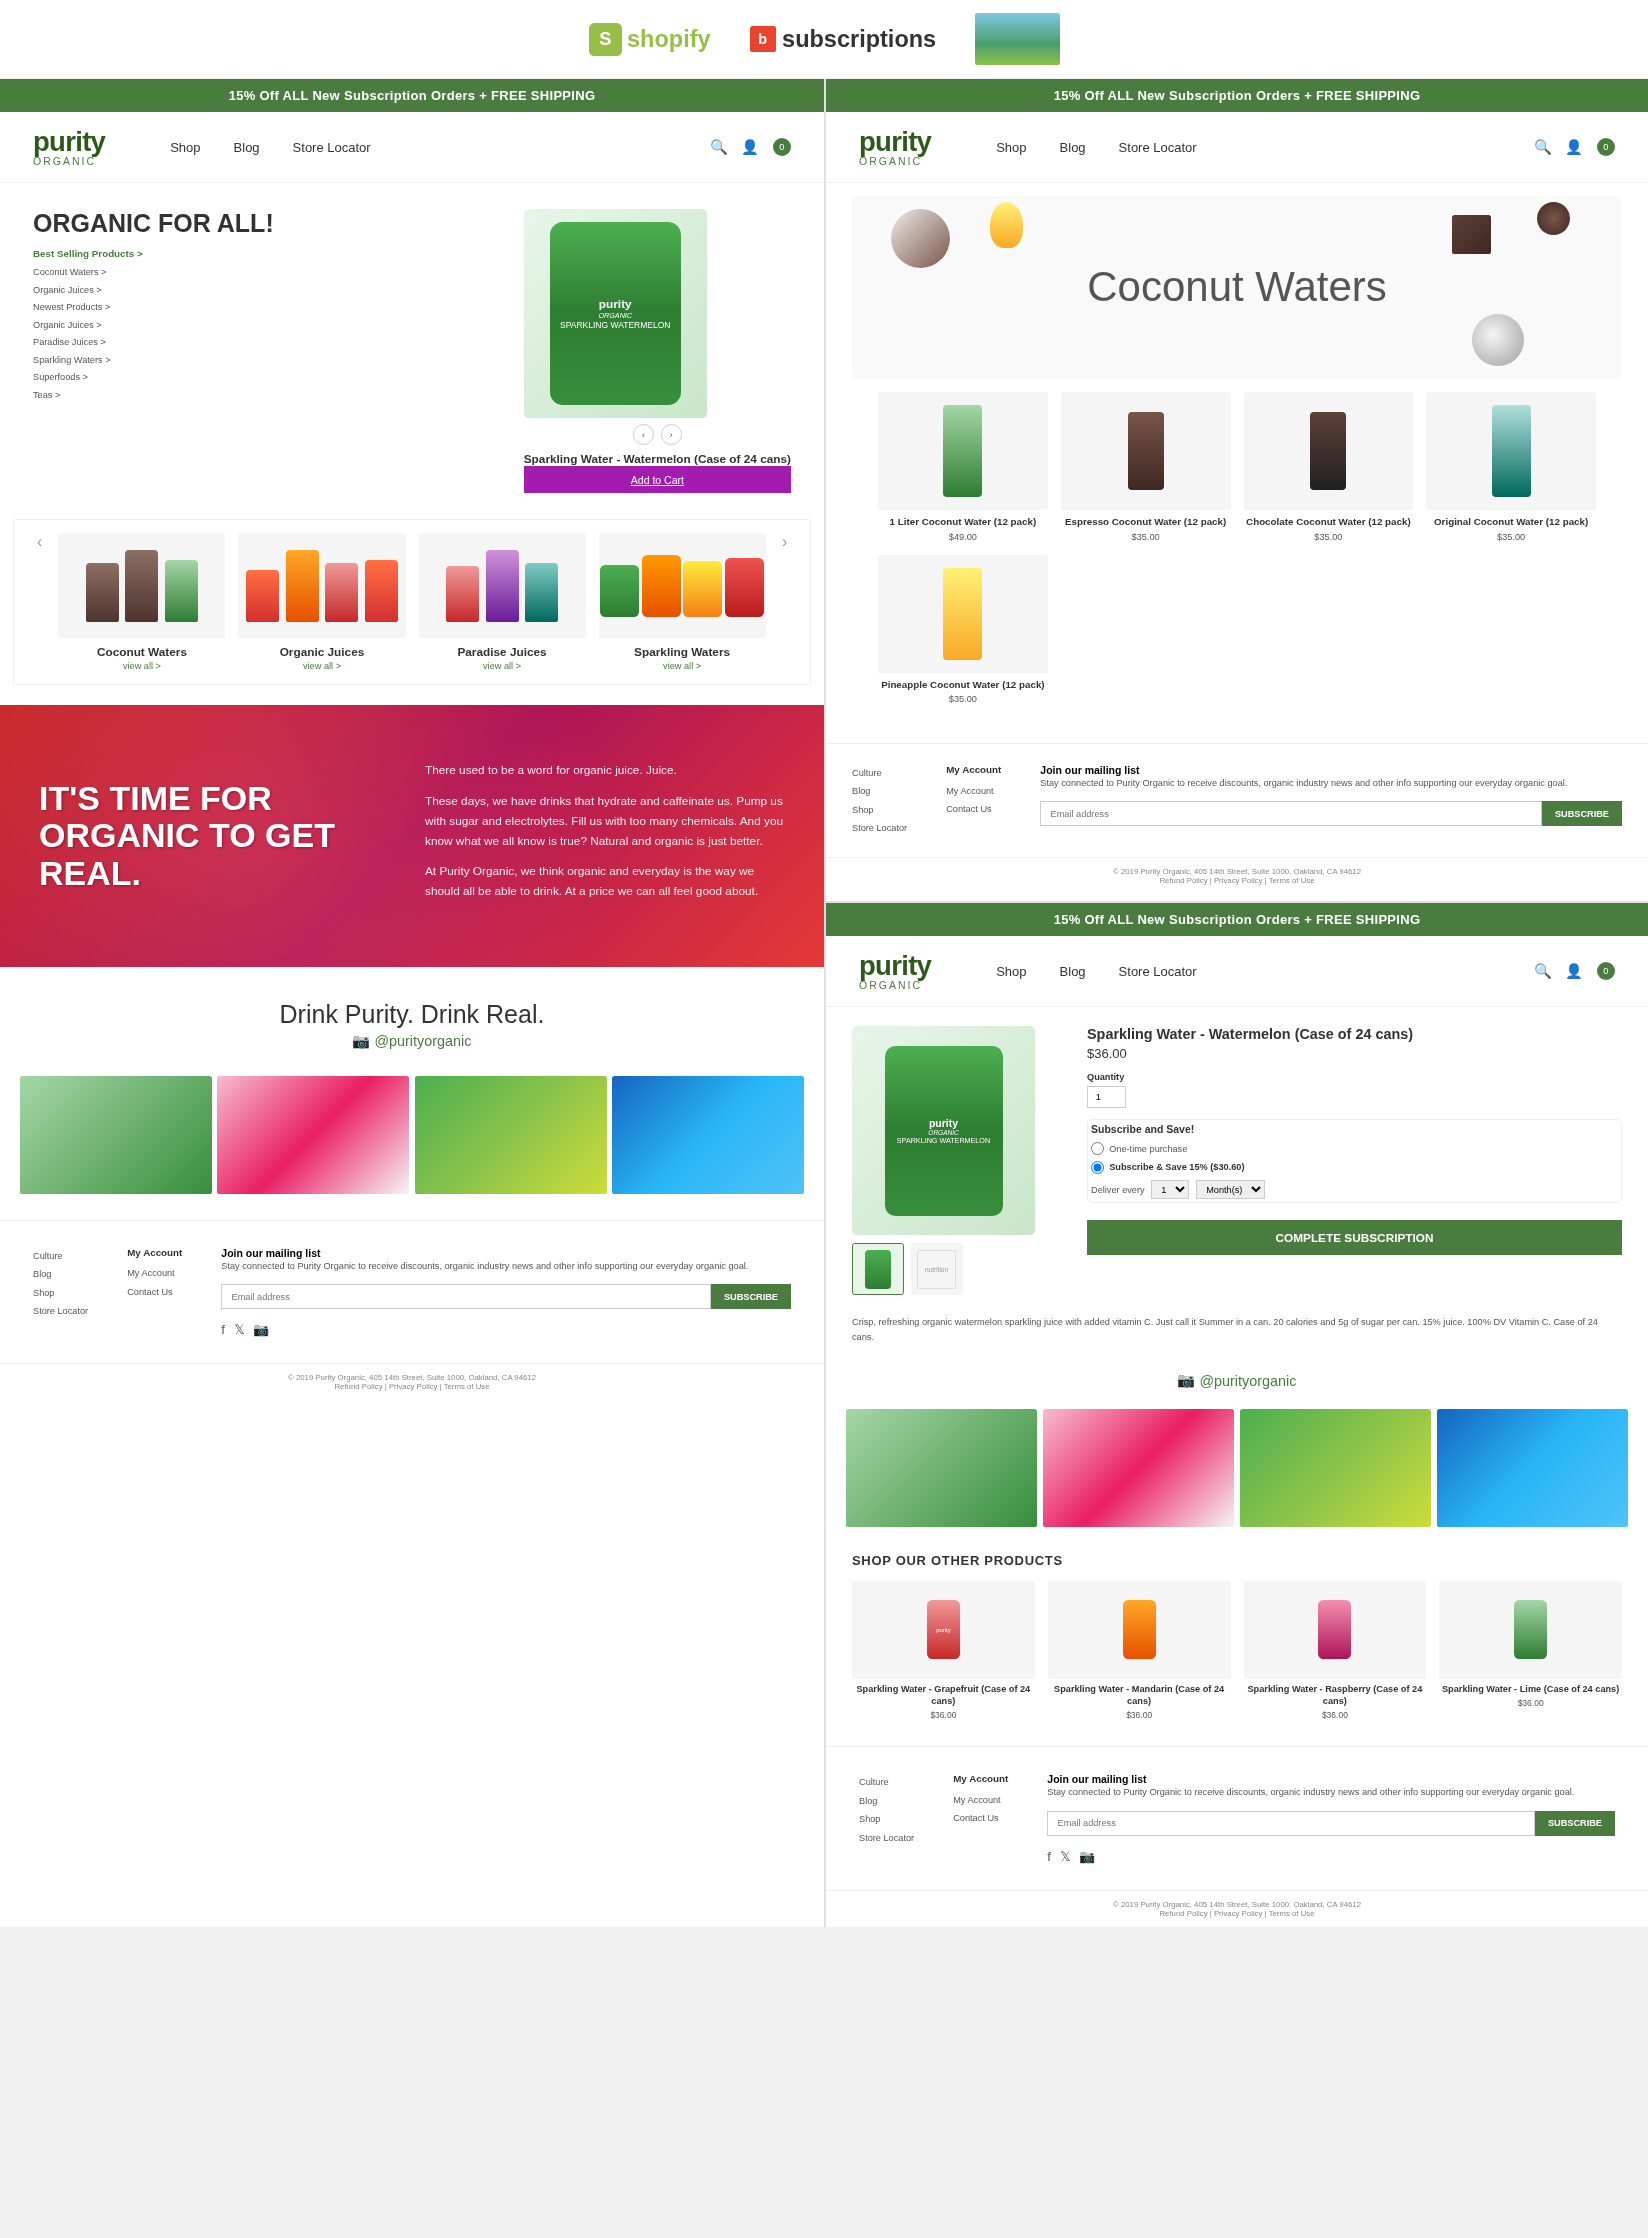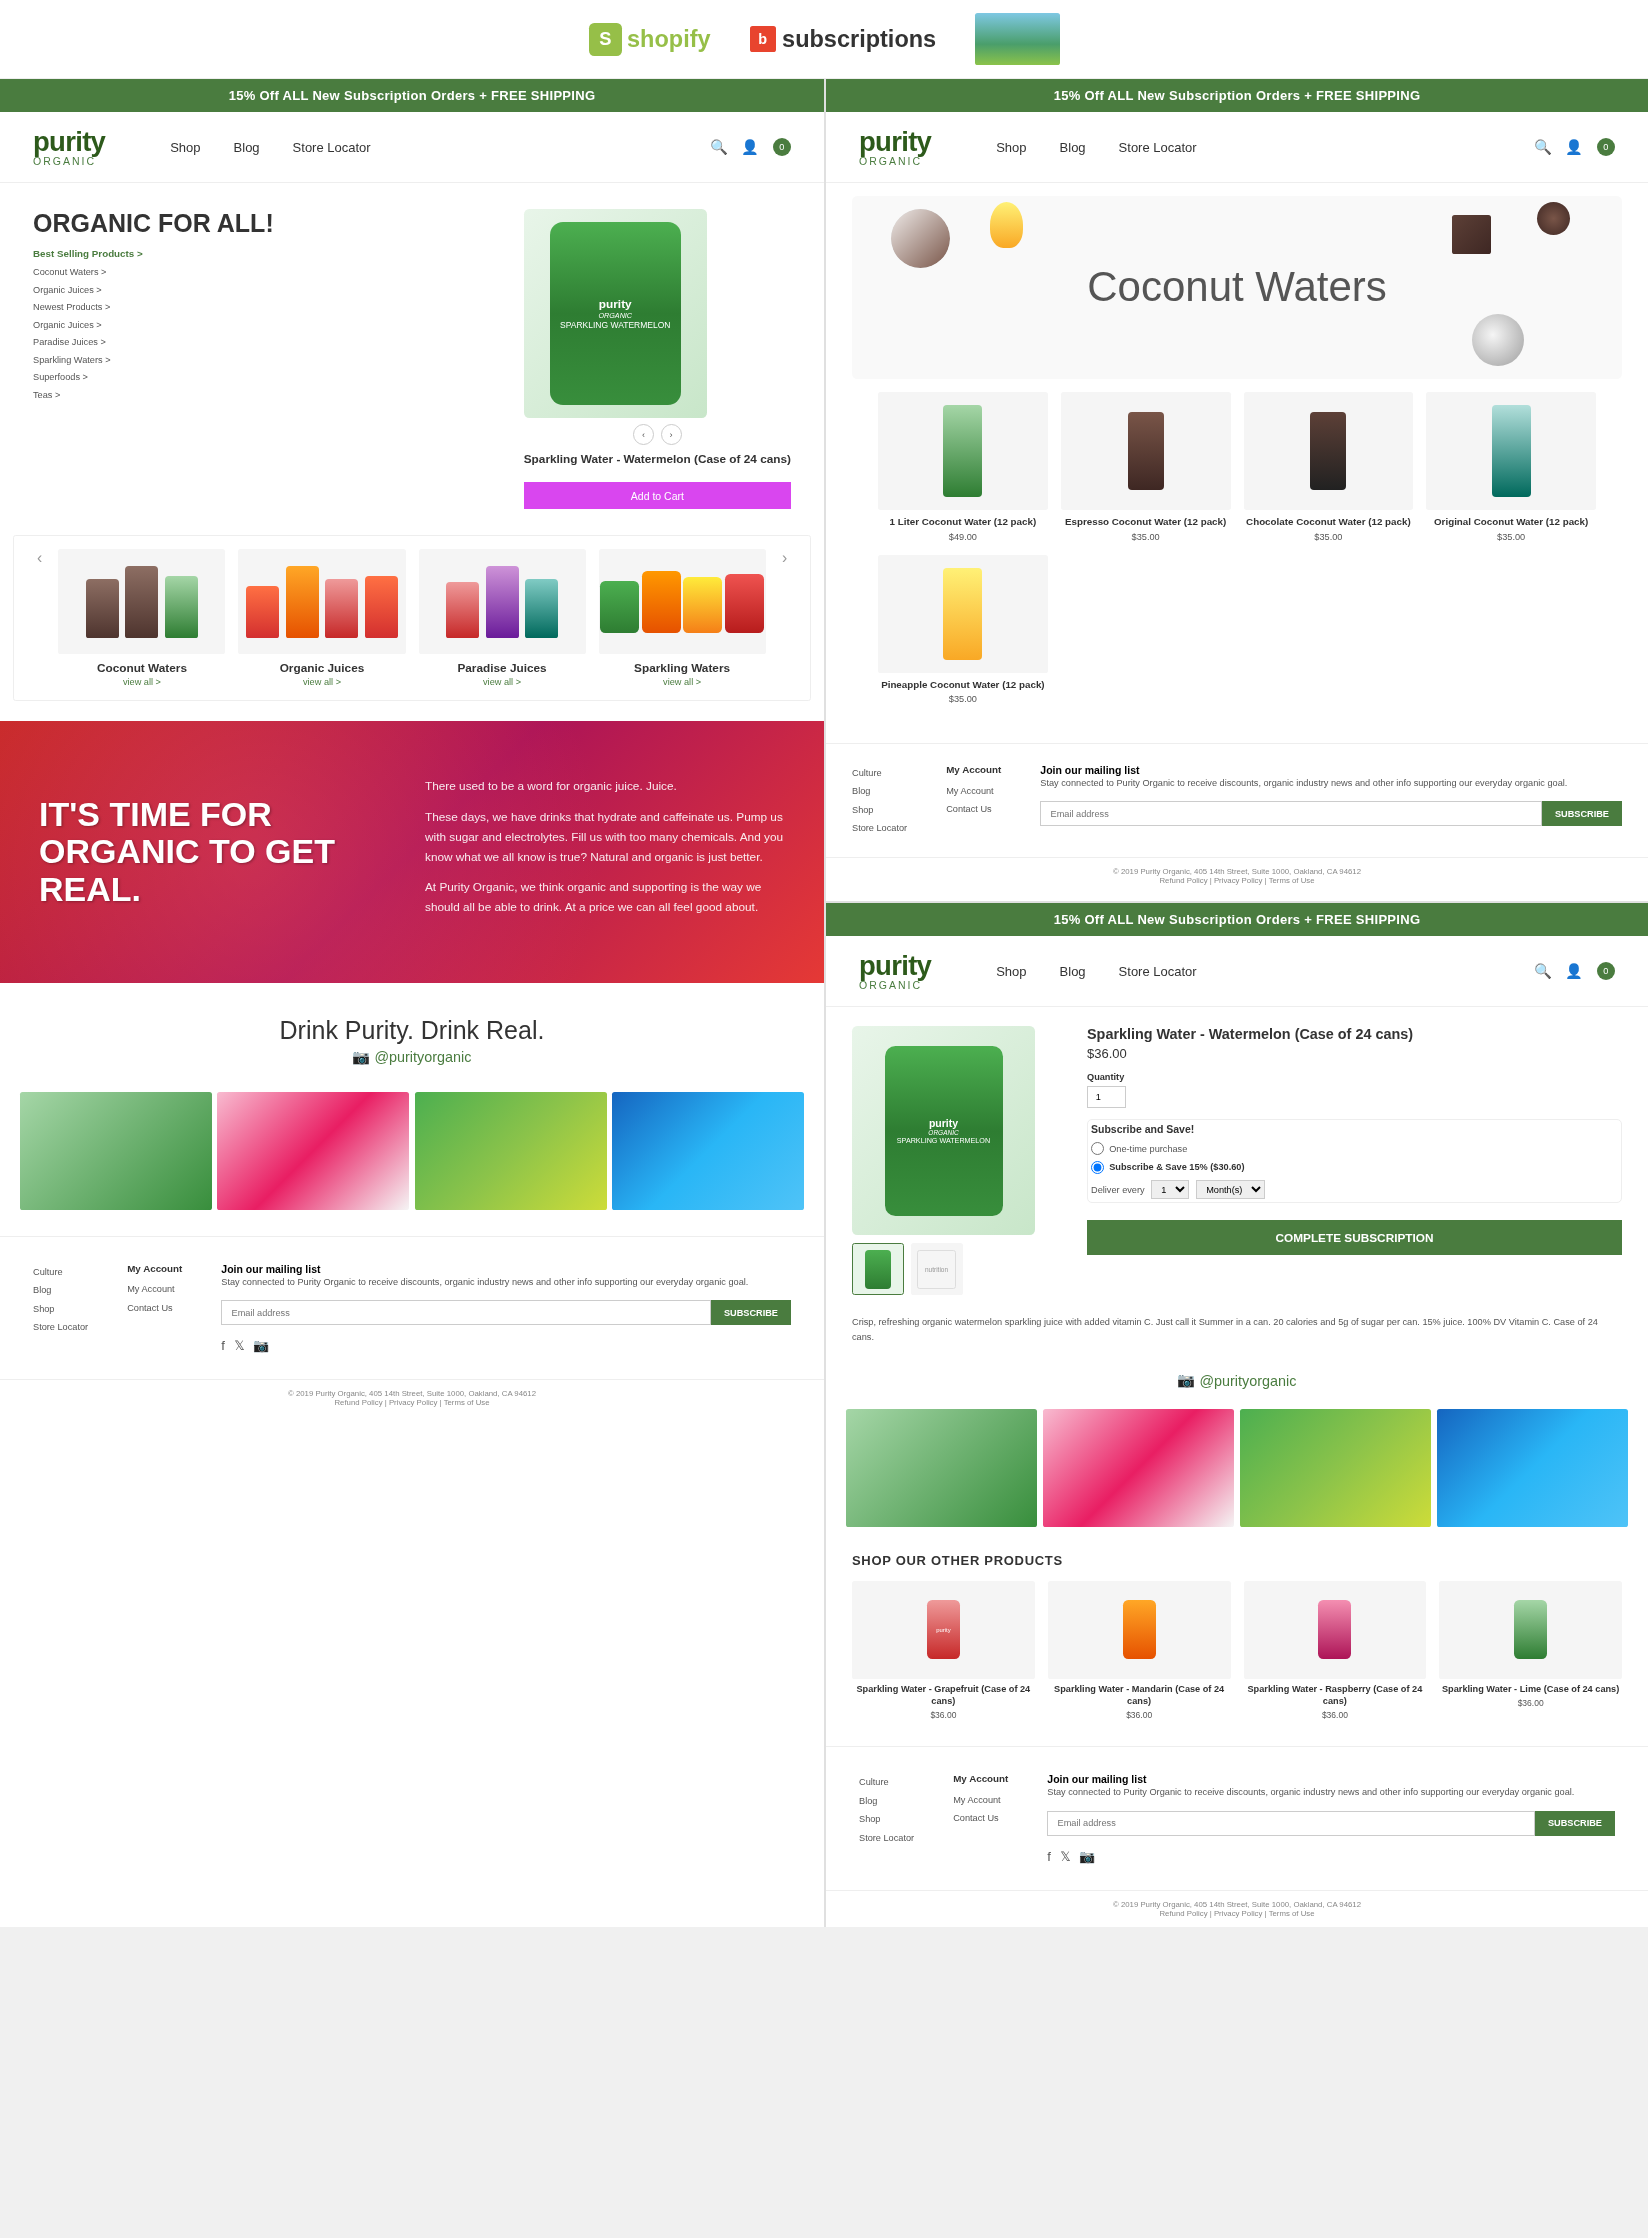"Add to Cart" .add-to-cart-btn { background: #d946ef -> #a21caf; margin-top: 16px -> 0; text-decoration: none -> underline }
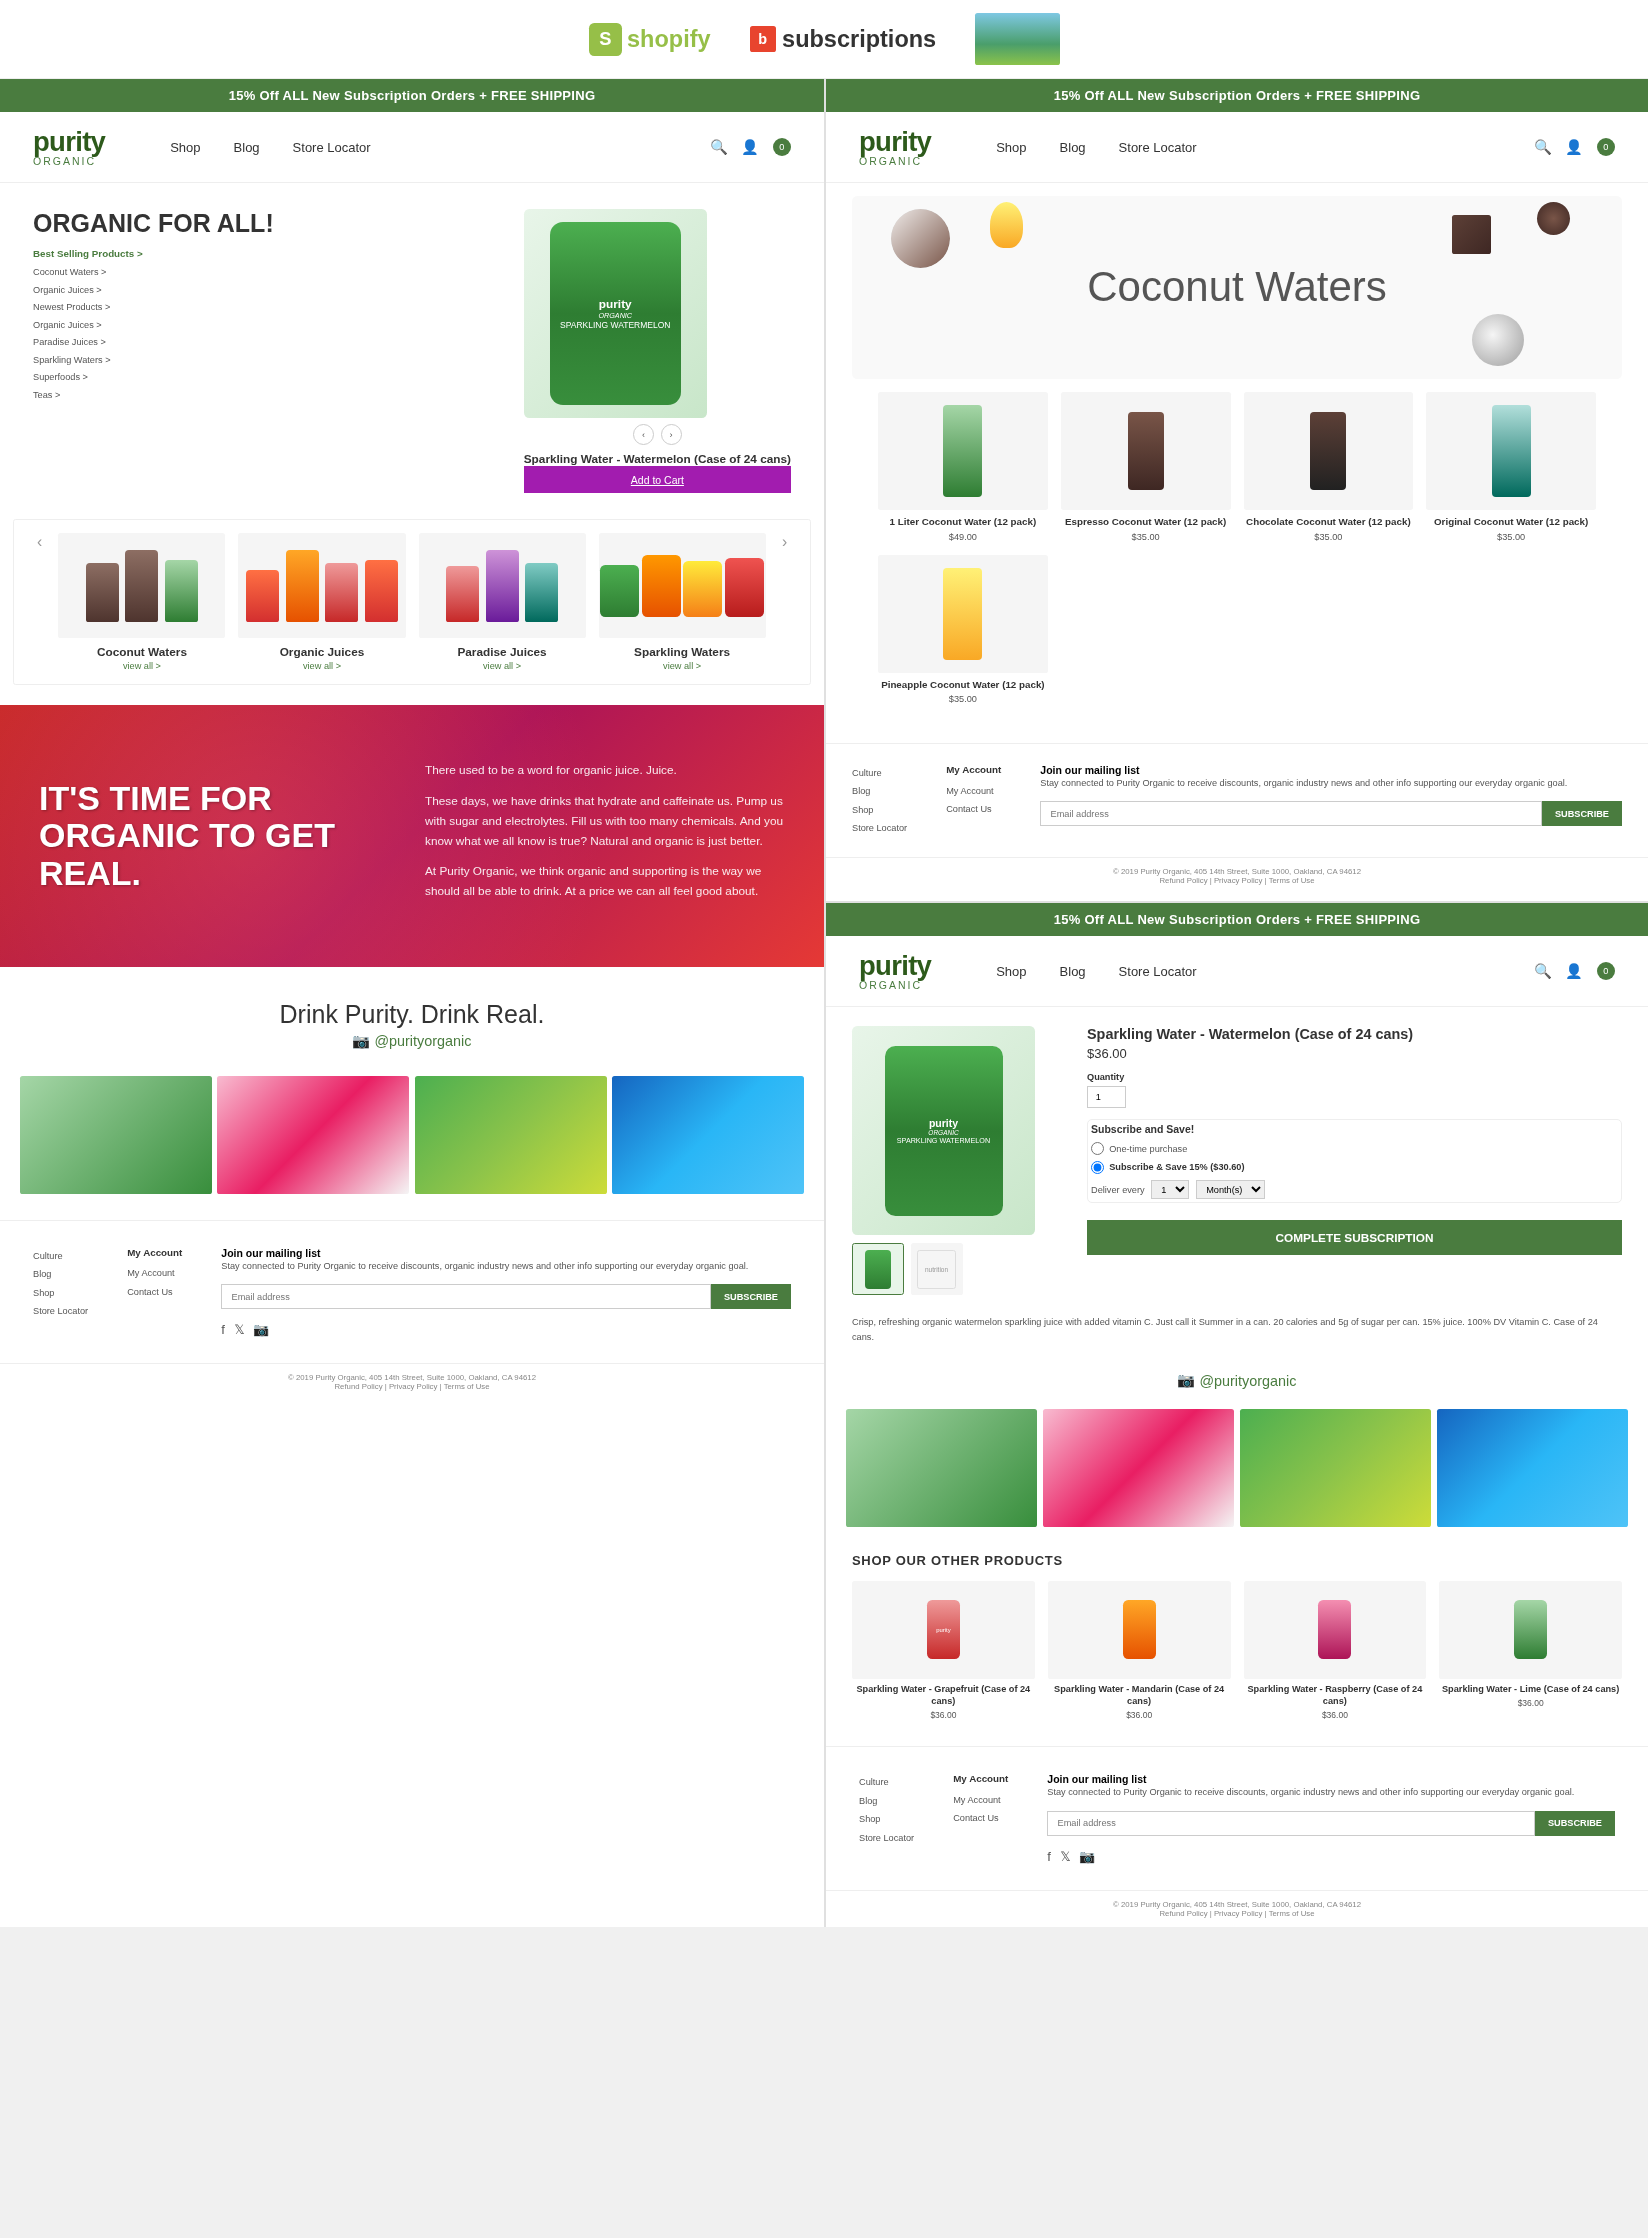"At Purity Organic, we think" p { text: supporting -> everyday }
